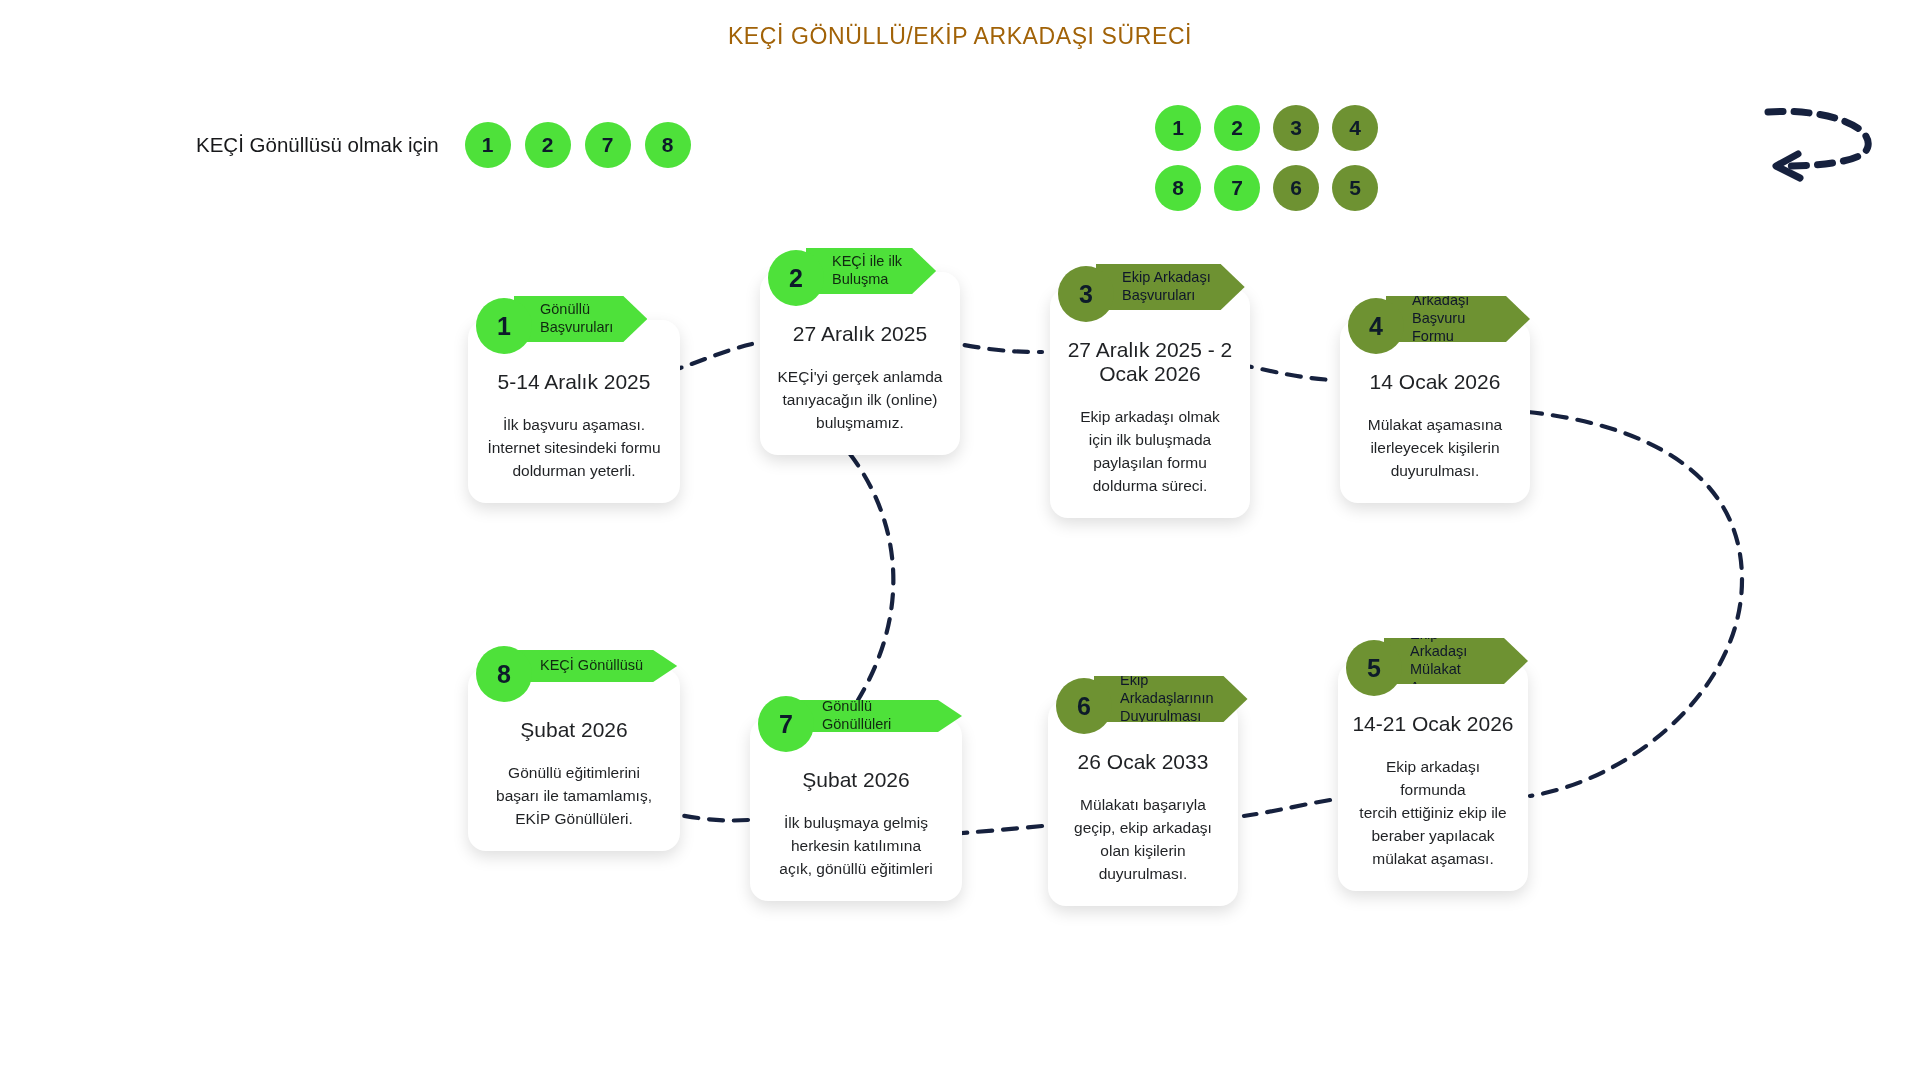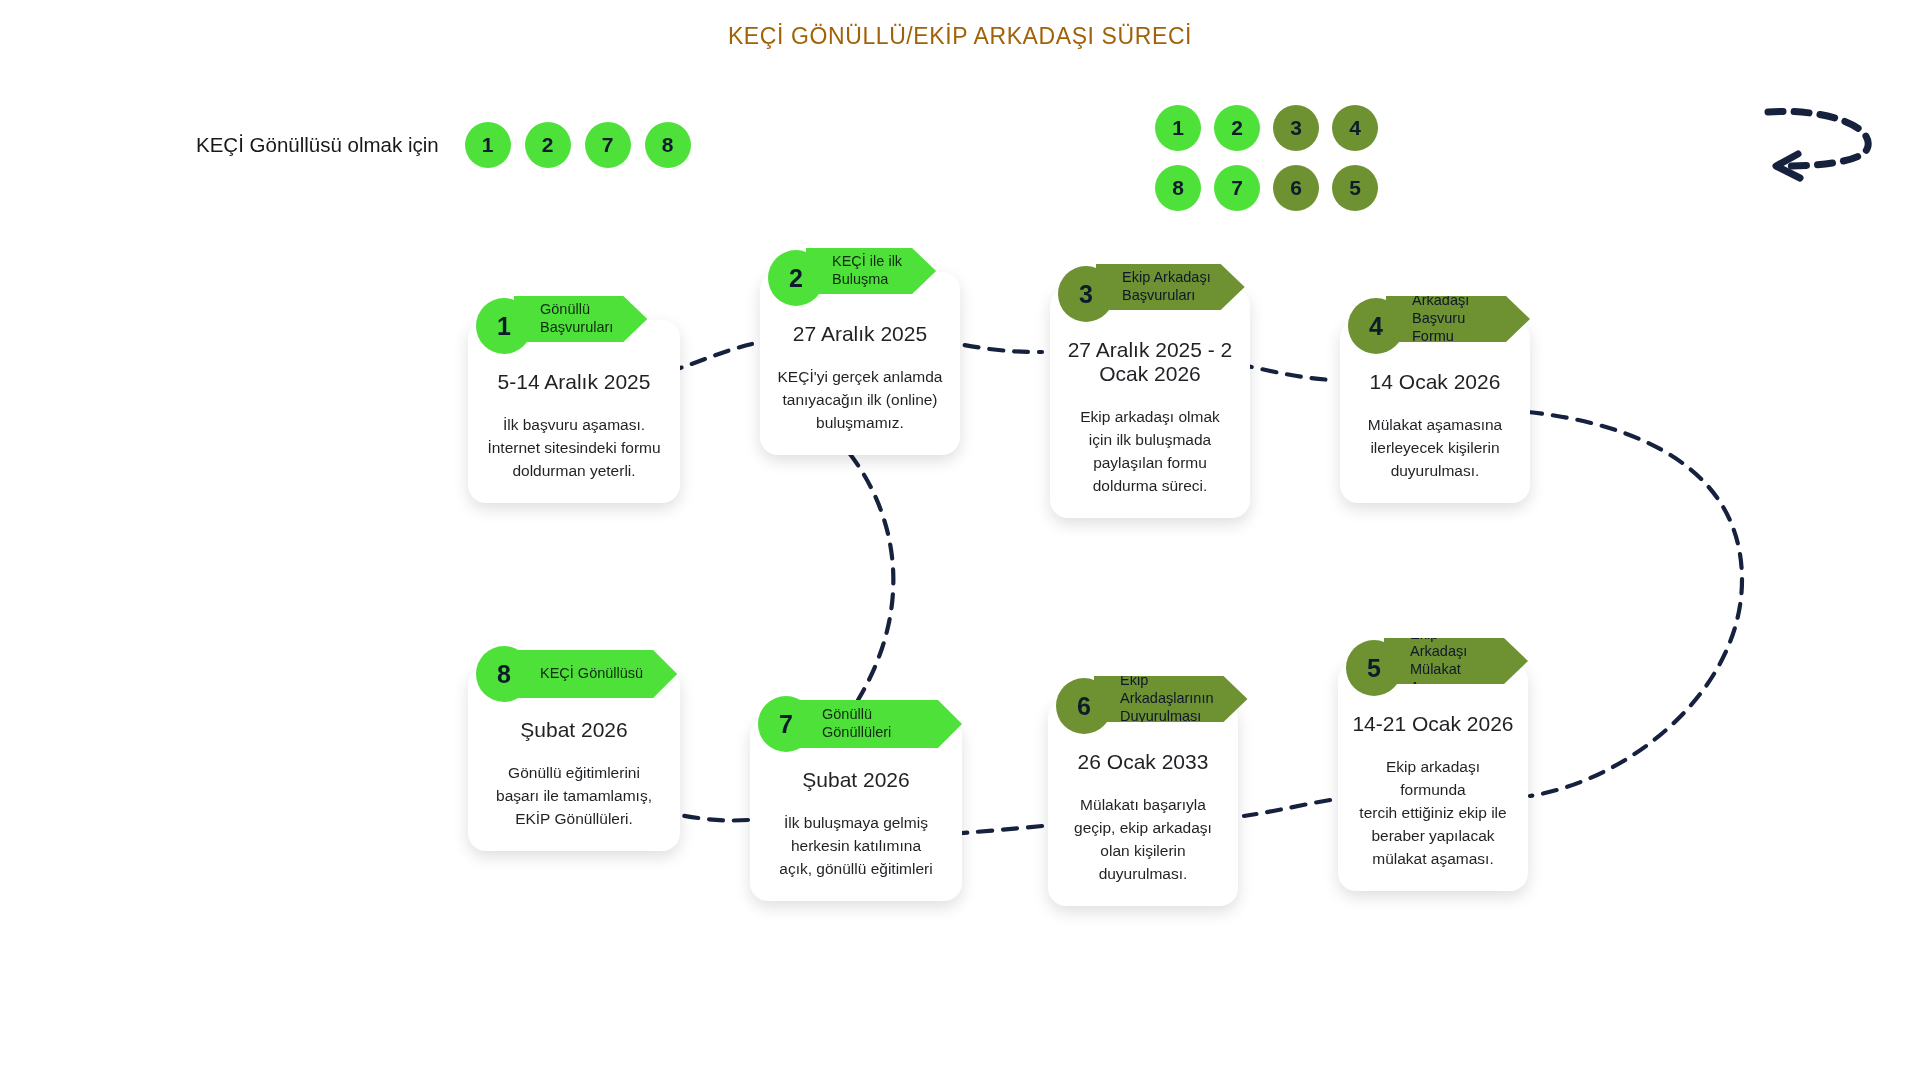"KEÇİ Gönüllüsü" .banner { height: 48px -> 32px }
